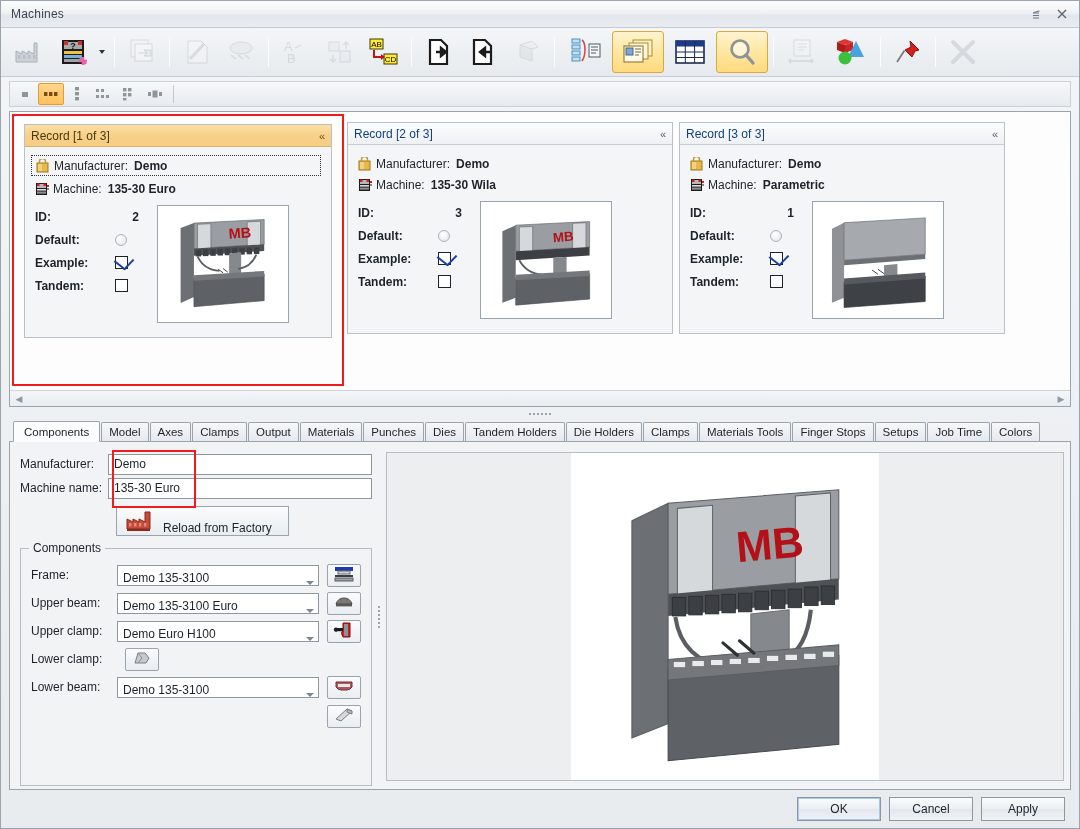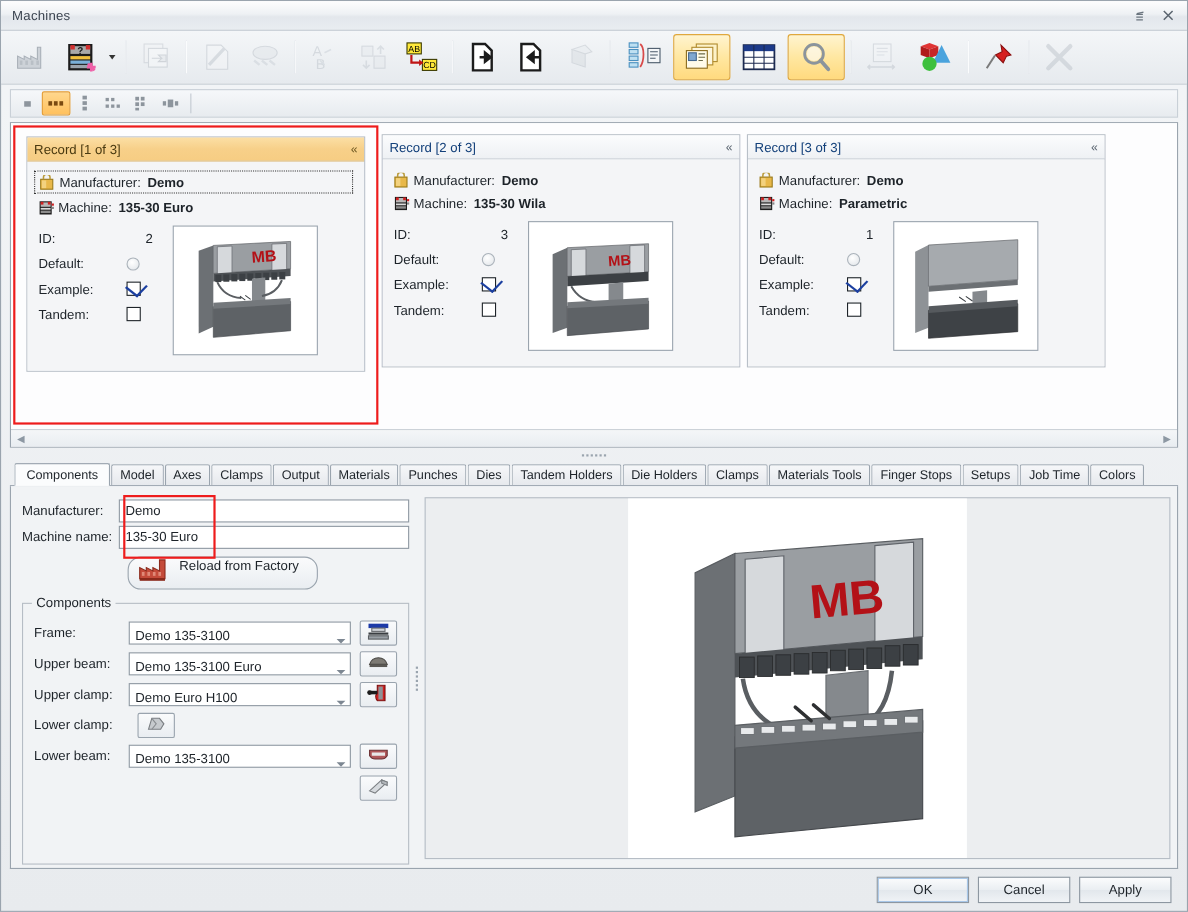"ID:" .frow { font-weight: none -> bold }
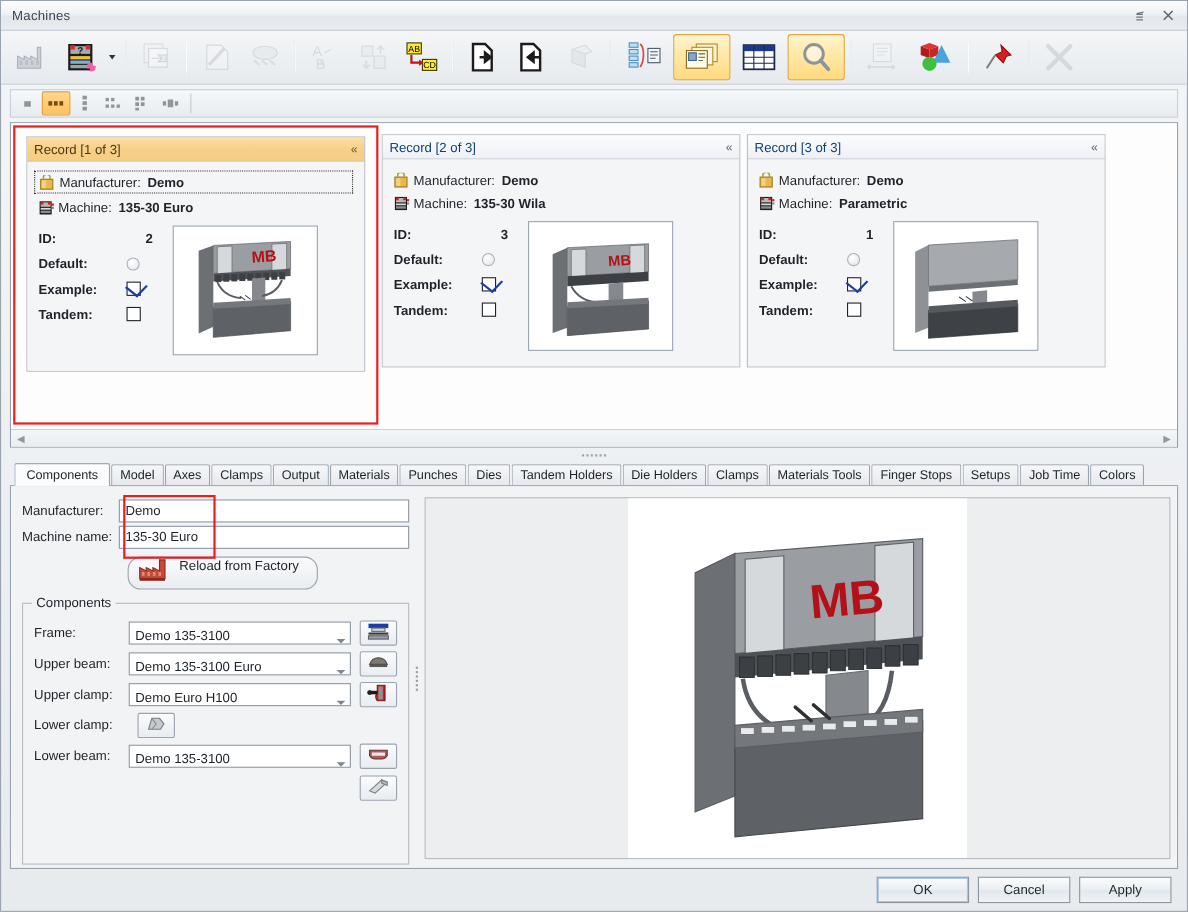"Reload from Factory" .reload-btn { align-items: flex-start -> flex-end; border-radius: 12px -> 0 }
